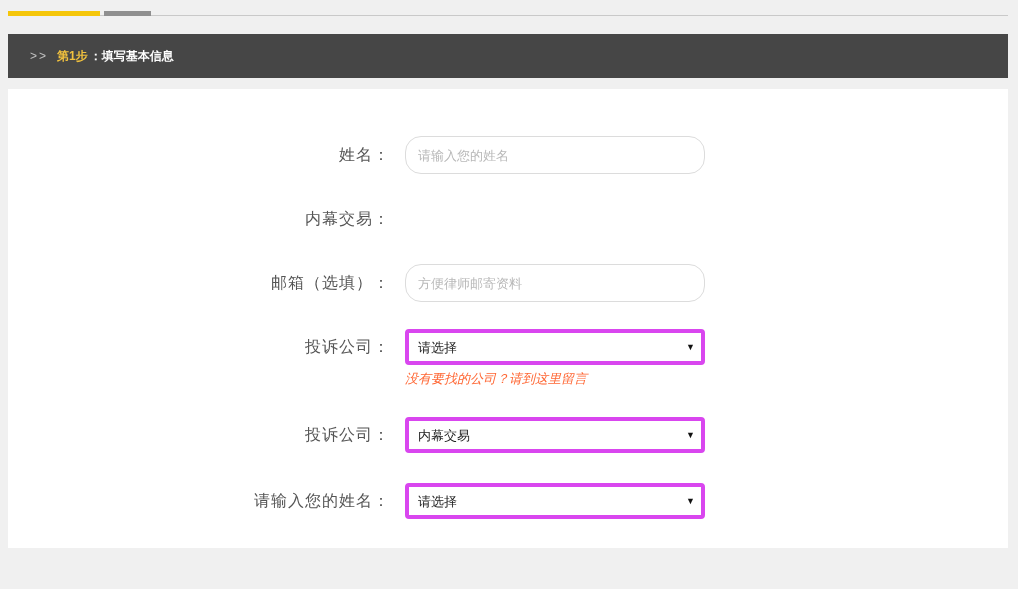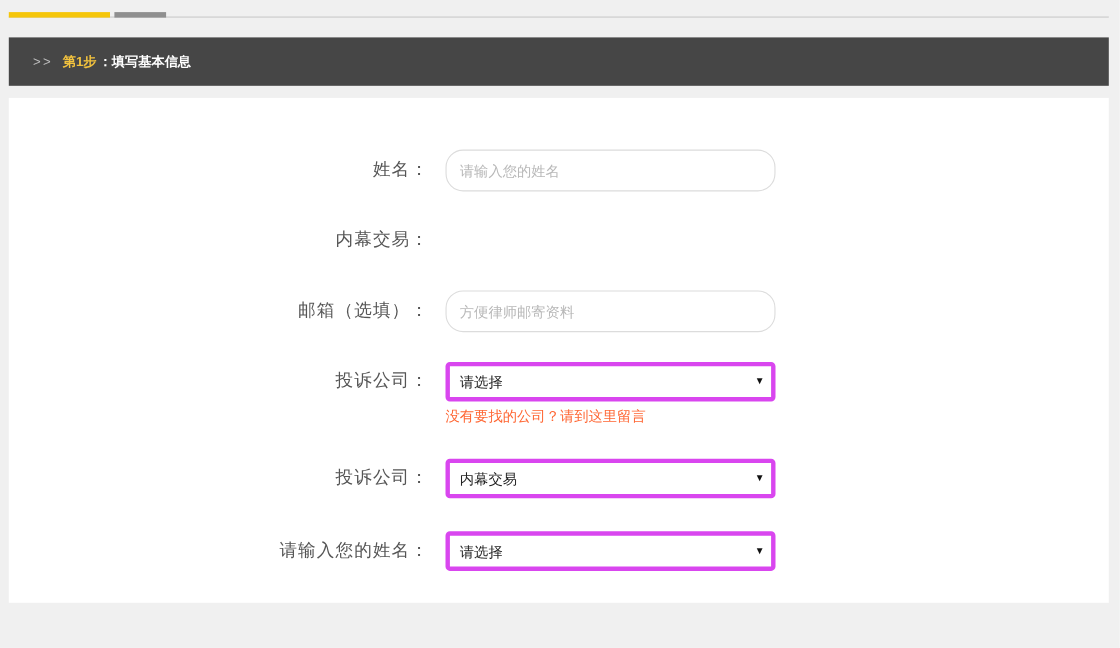"没有要找的公司？请到这里留言" a.help-link { font-style: none -> italic }
